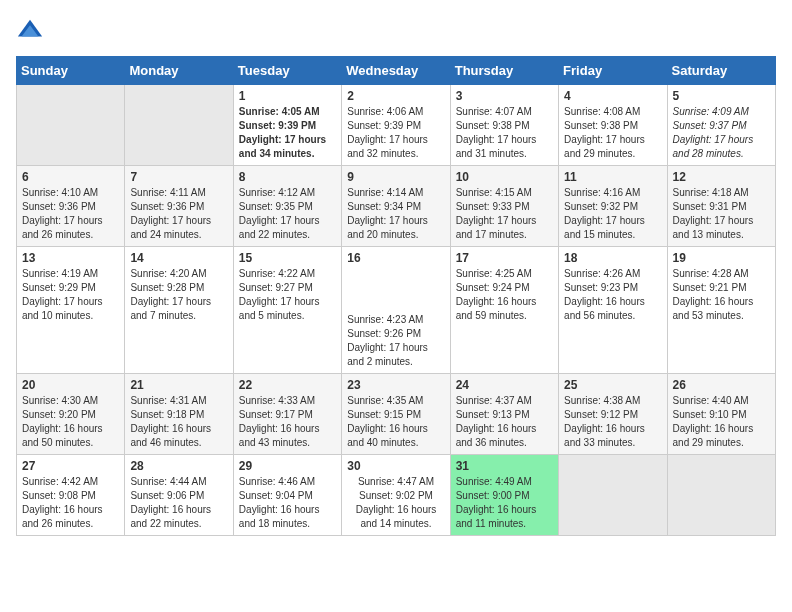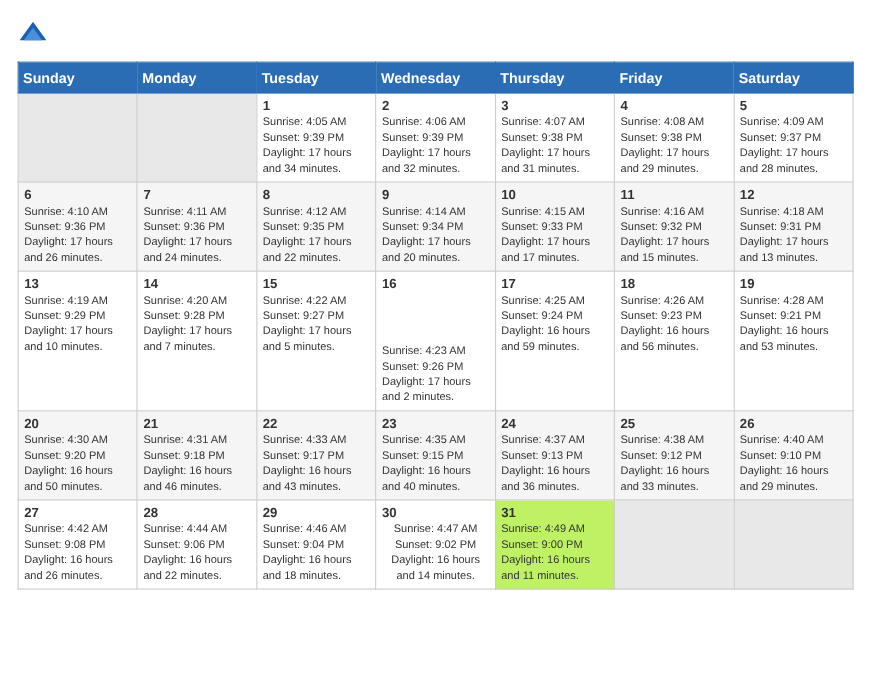"Sunrise: 4:05 AM" div.day-info { font-weight: none -> bold }
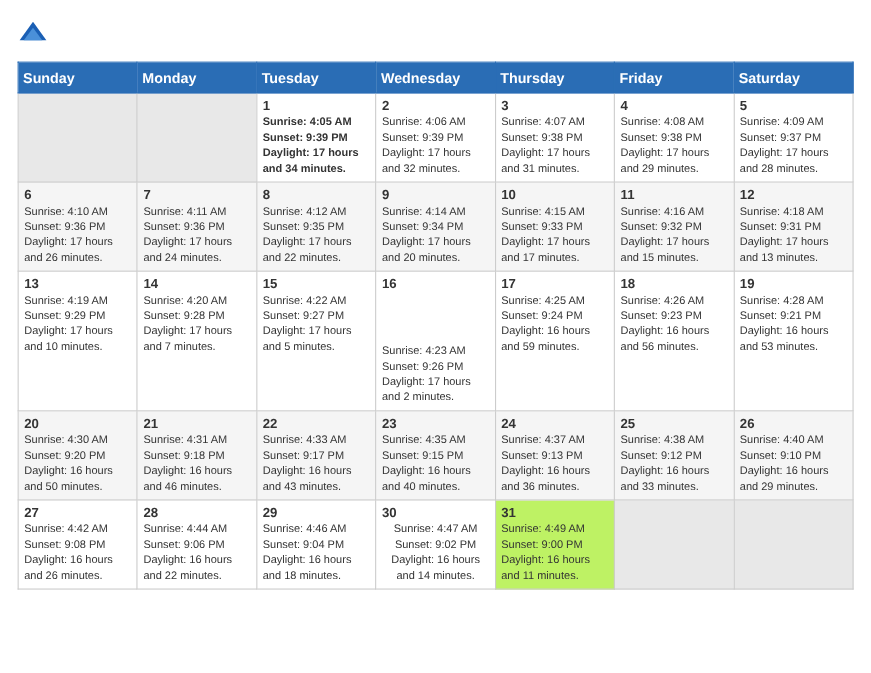"Sunrise: 4:09 AM" div.day-info { font-style: none -> italic }
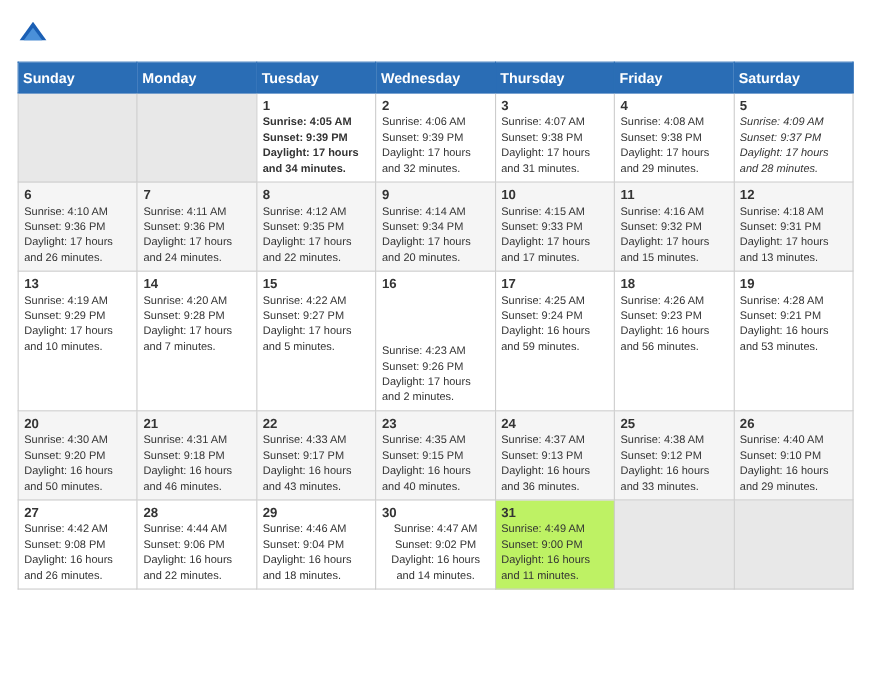"31" td { background: #bef264 -> #86efac }
